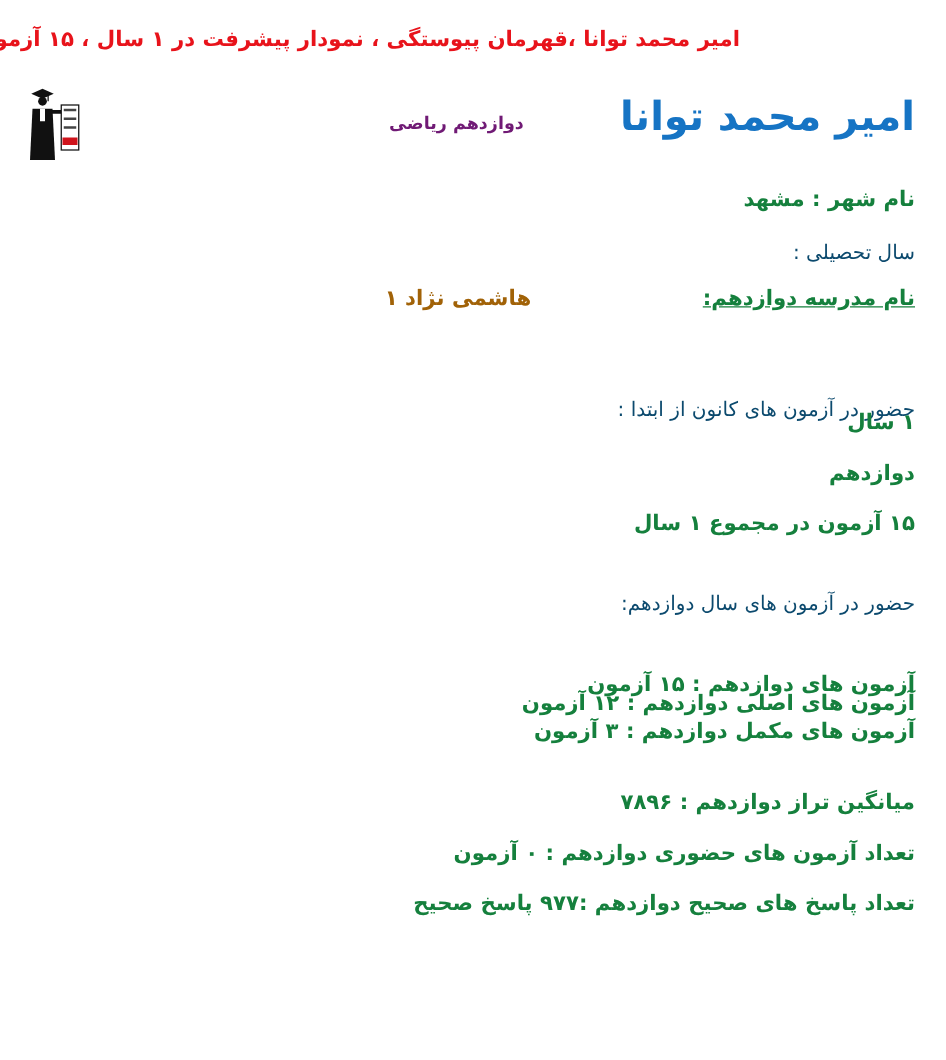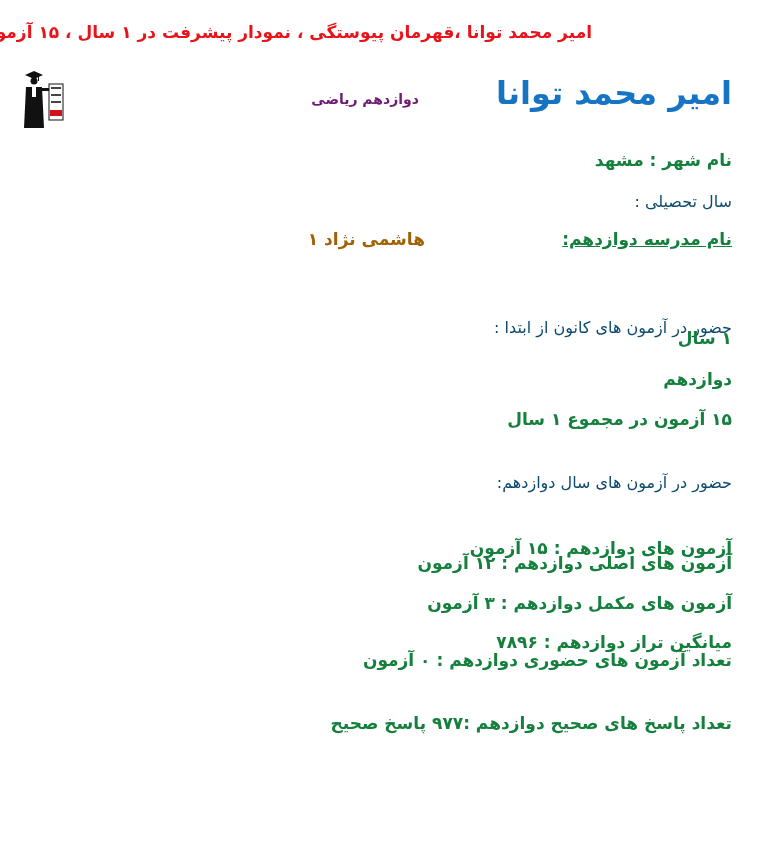"آزمون های مکمل دوازدهم :" div.abs { top: 593px -> 575px }
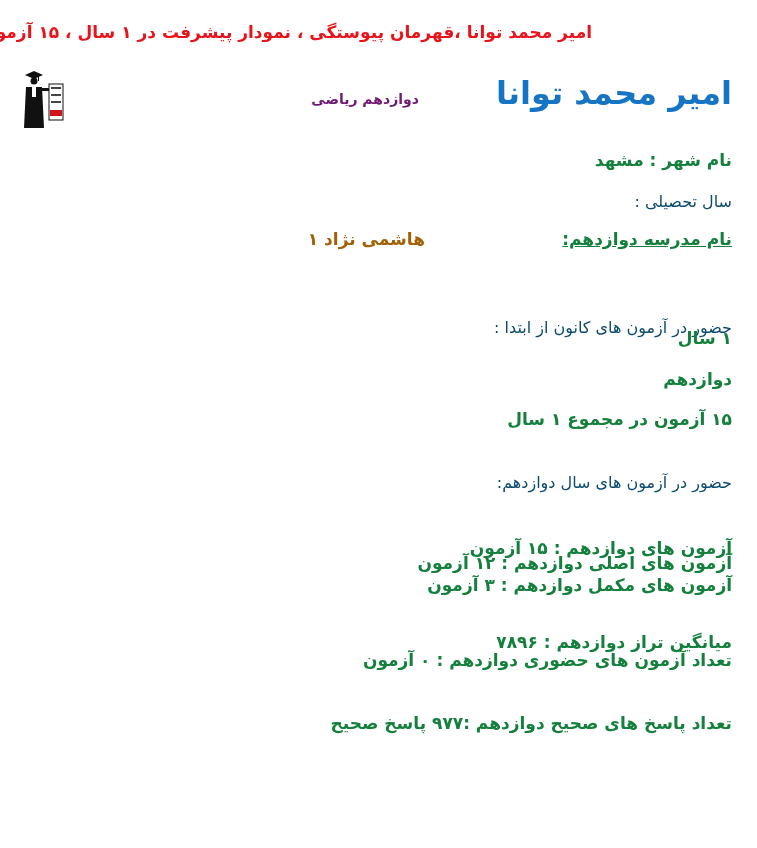"تعداد آزمون های حضوری دوازدهم" div.abs { top: 650px -> 673px }
